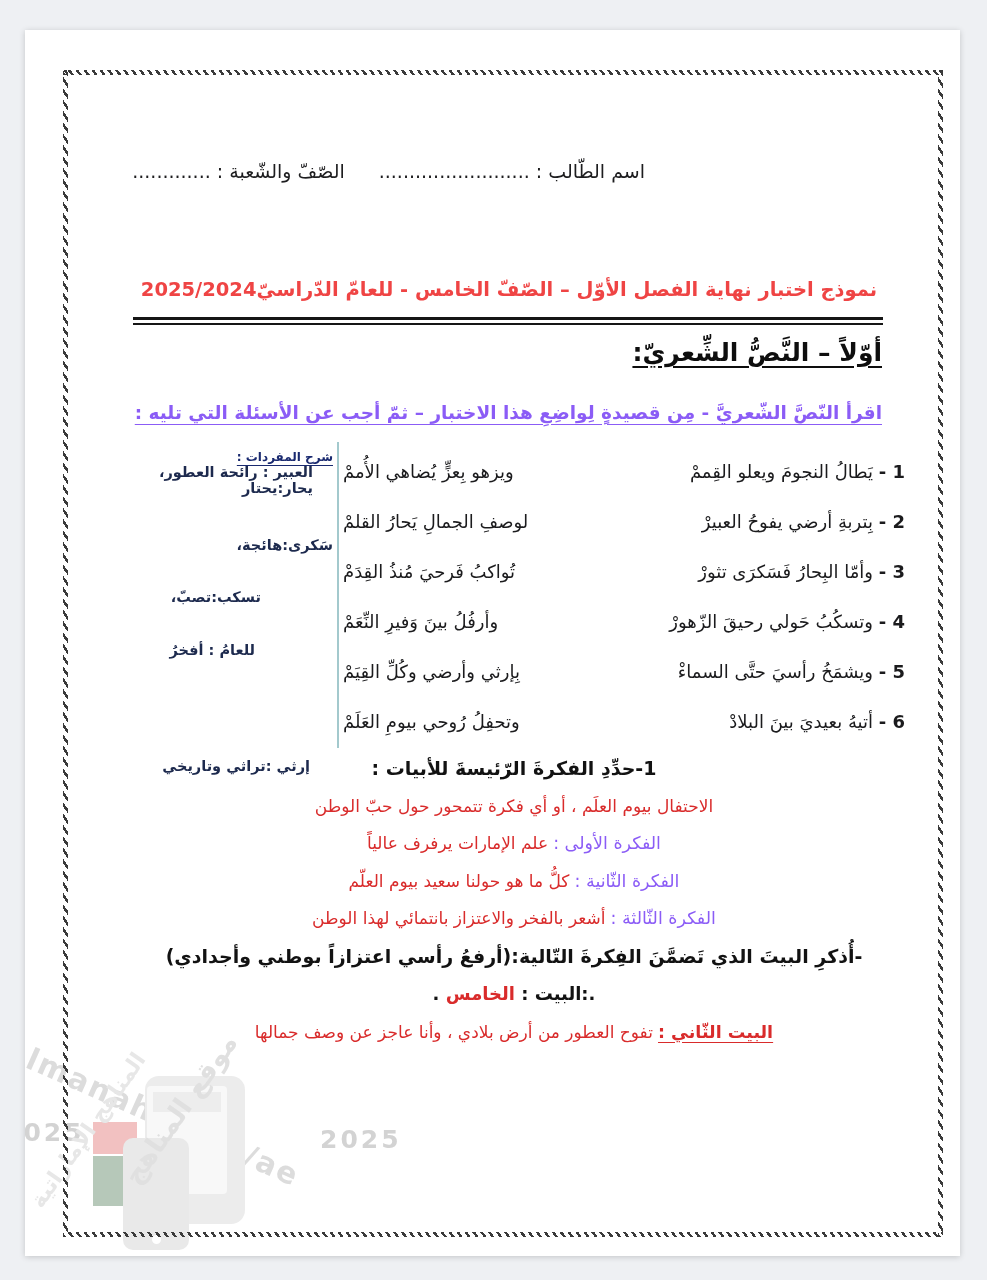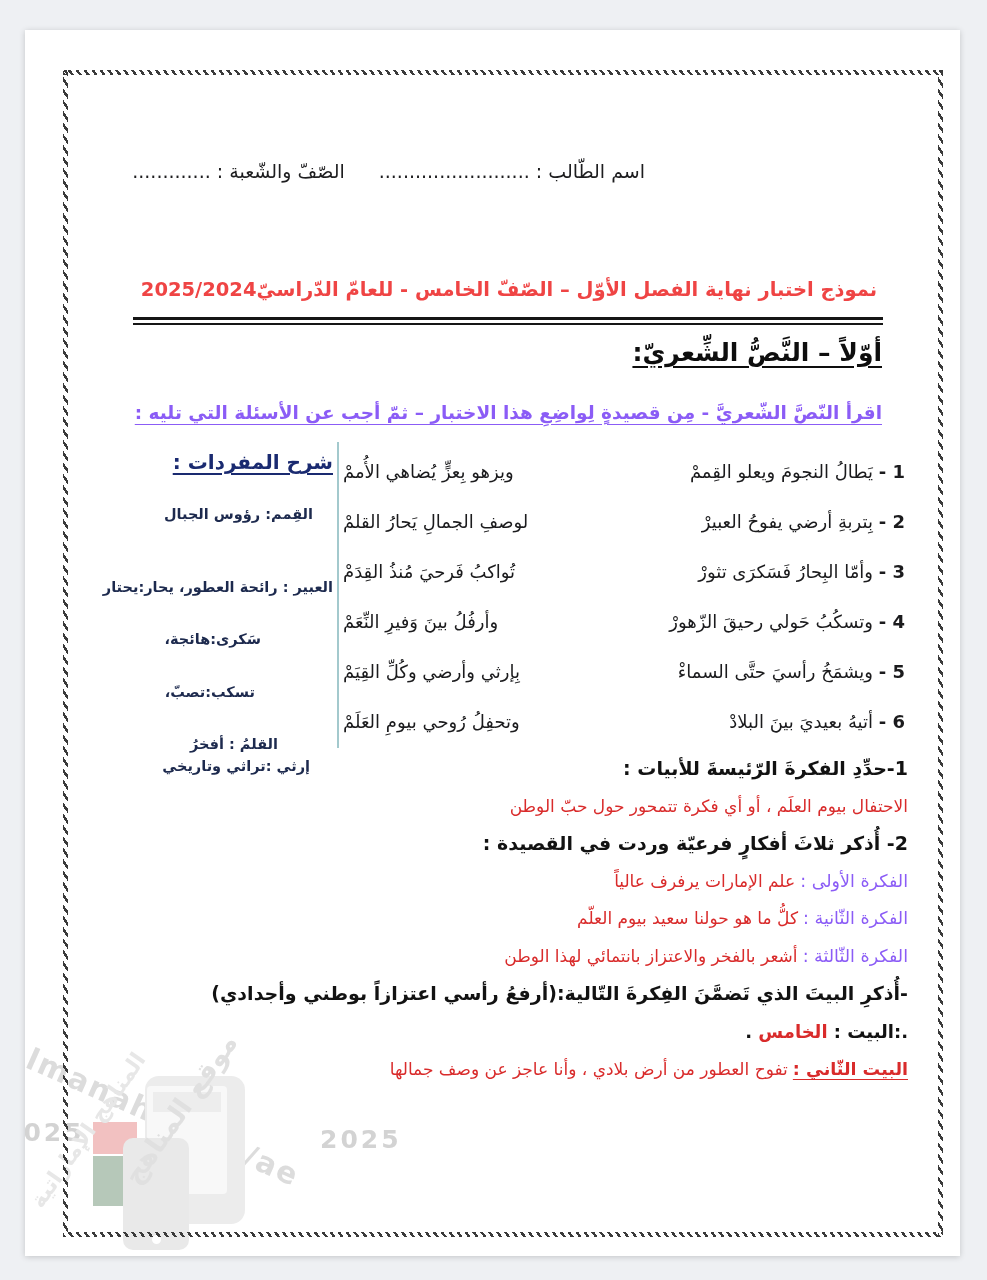"شرح المفردات :" .vocab-heading { font-size: 20px -> 12px; margin-bottom: 32px -> none }
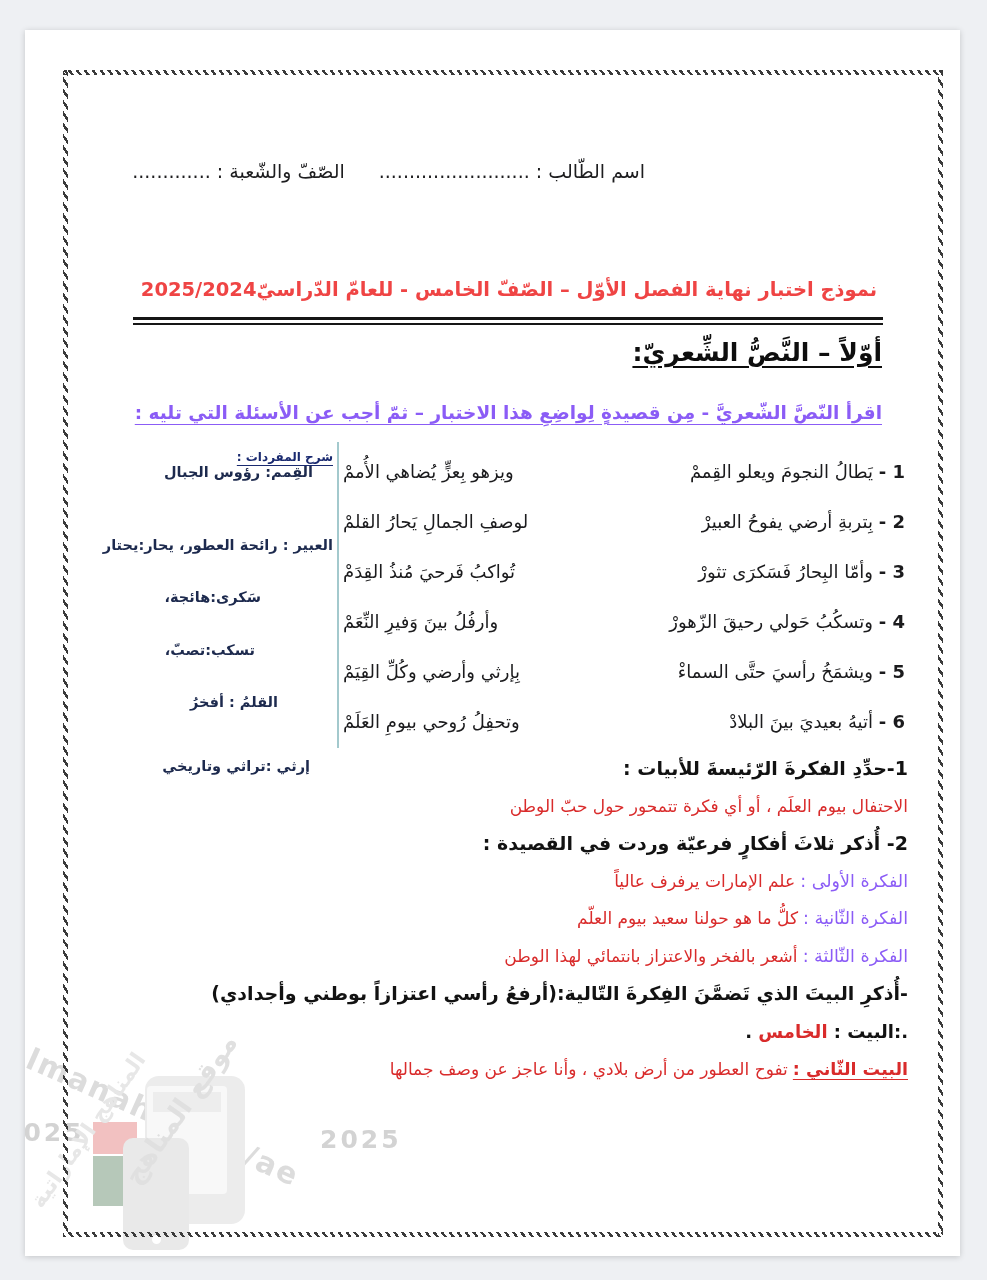"القِمم: رؤوس الجبال" div.vocab-item { html: <div>القِمم: رؤوس الجبال</div> -> none }
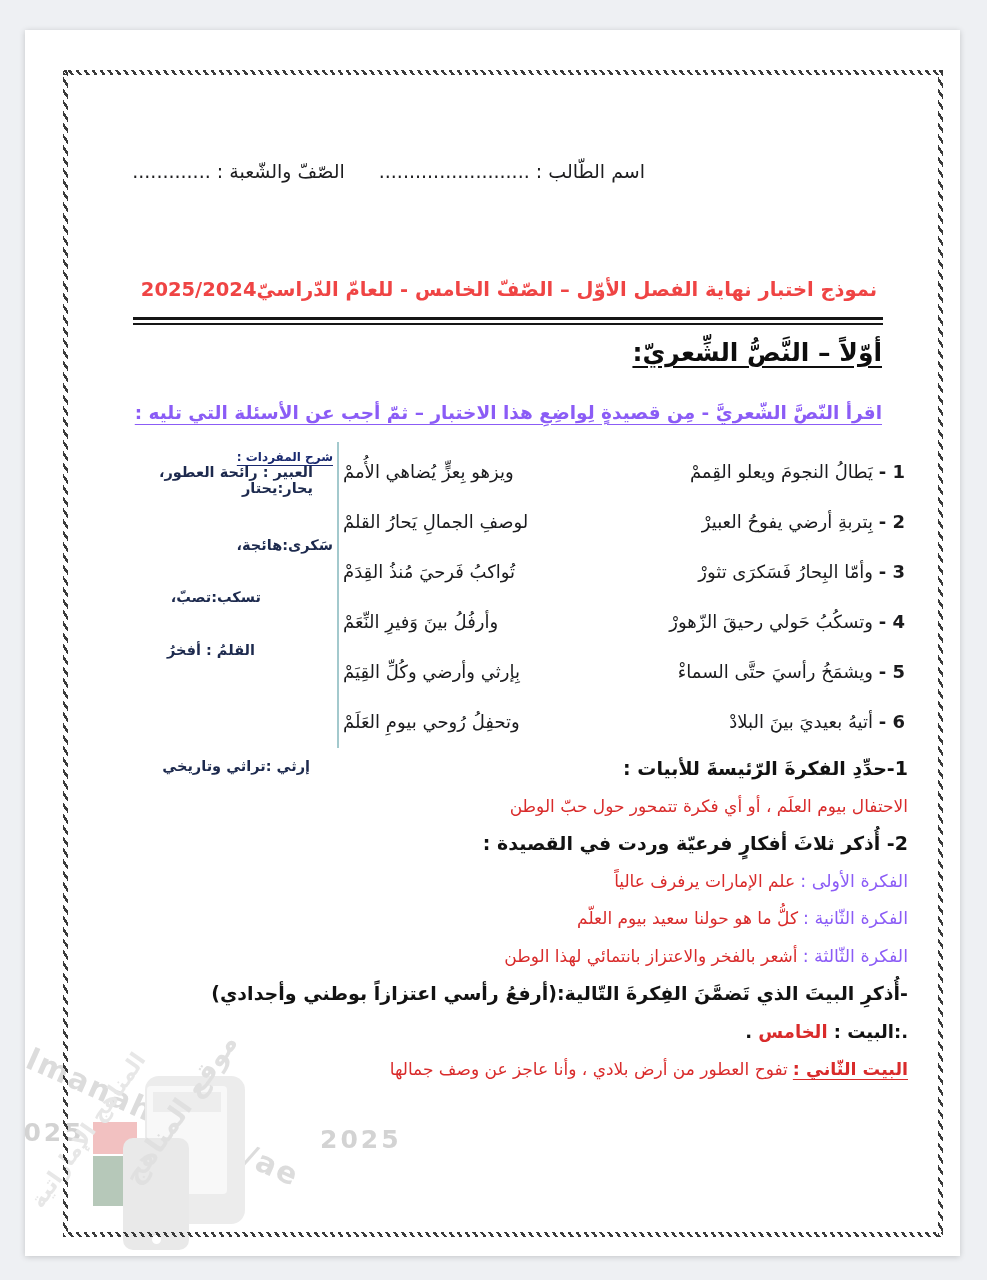"القلمُ : أفخرُ" div.vocab-item { text: القلمُ -> للعامُ }
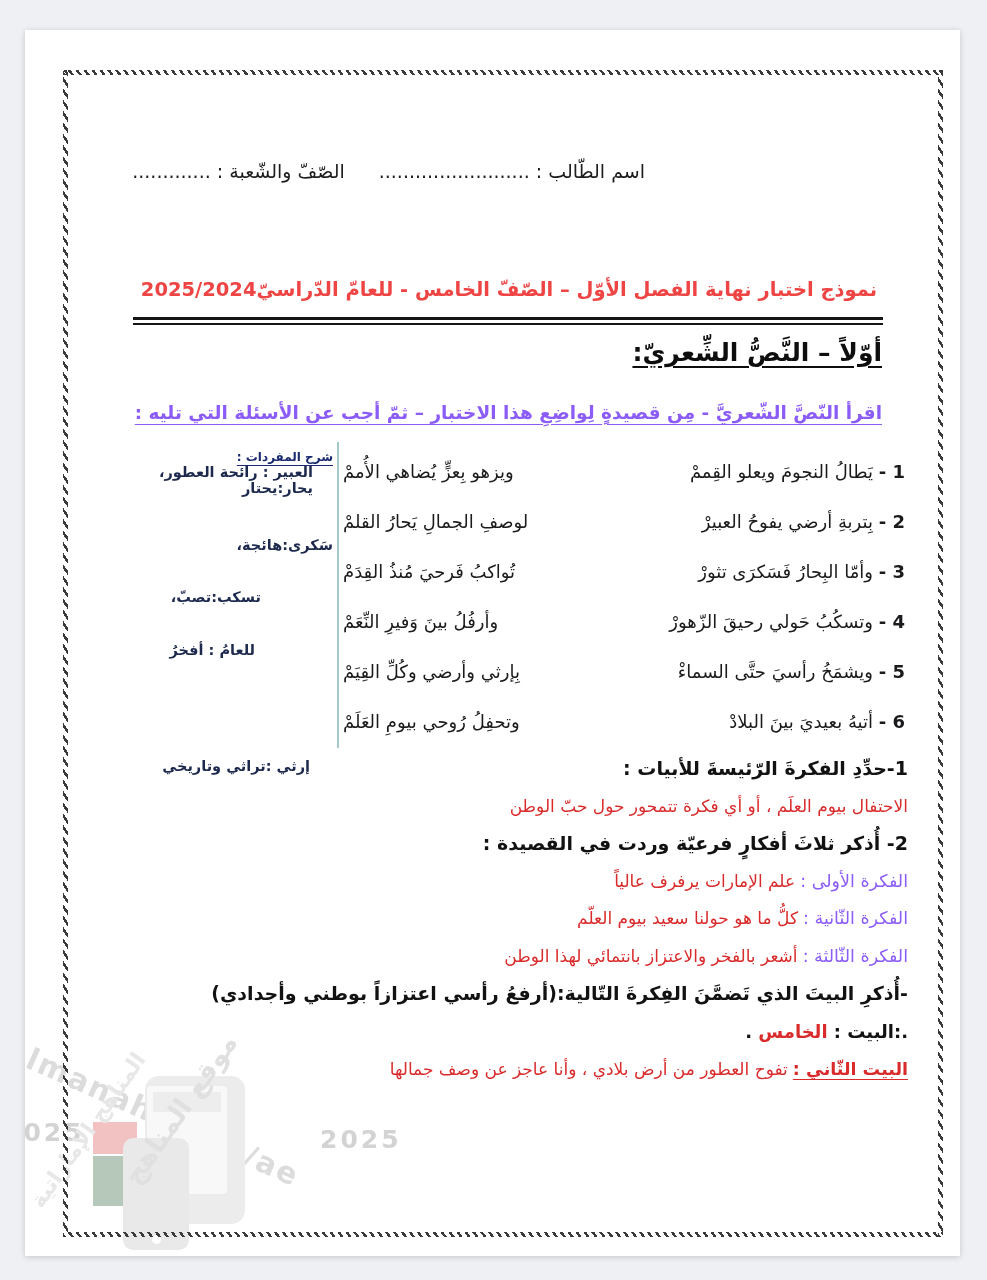"1-حدِّدِ الفكرةَ الرّئيسةَ للأبيات :" .row { text-align: none -> center }
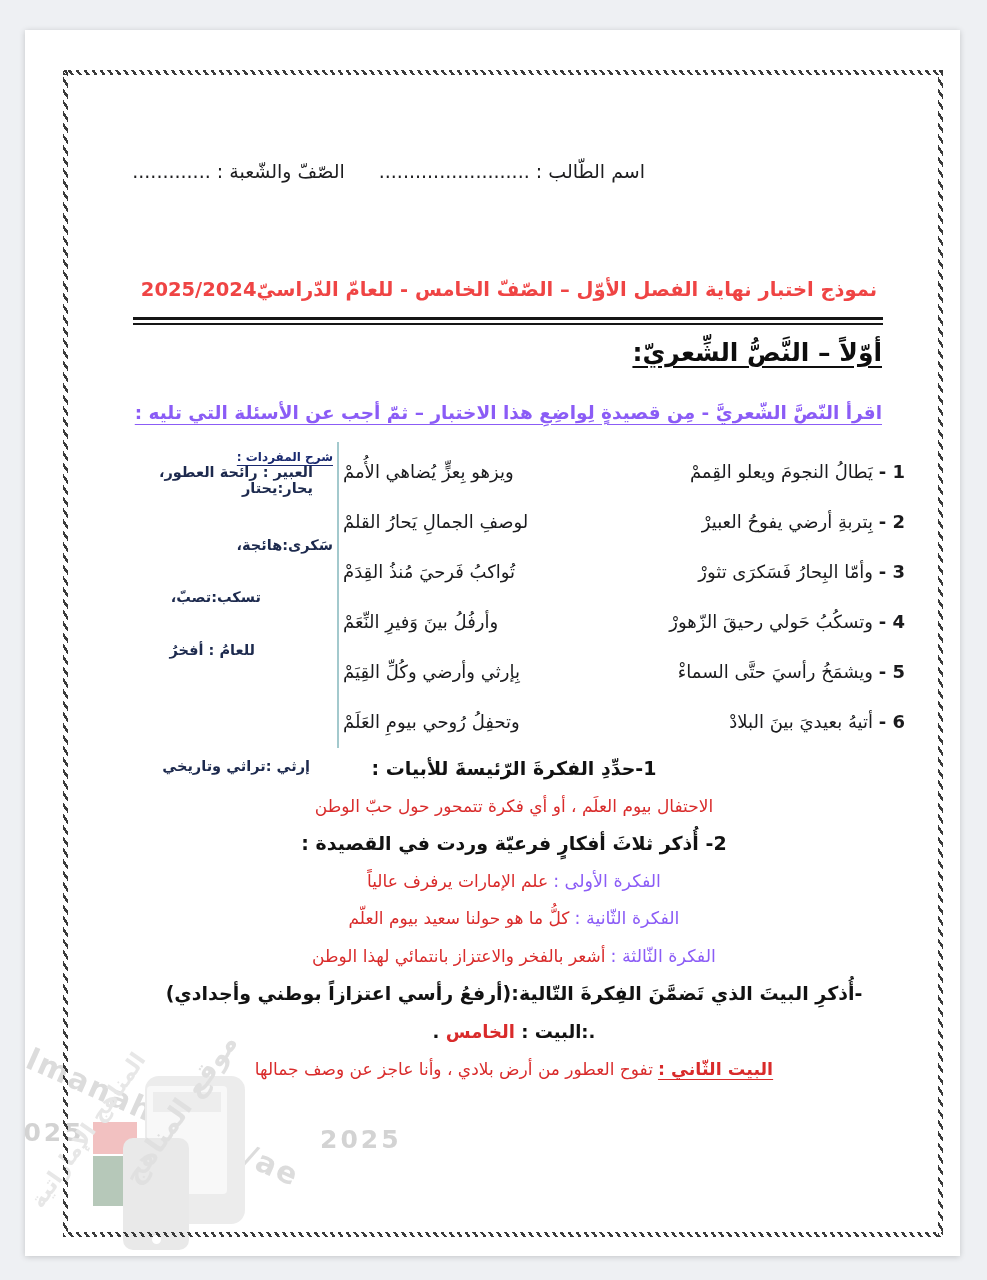"2- أُذكر ثلاثَ أفكارٍ فرعيّة" div.row { html: <div>2- أُذكر ثلاثَ أفكارٍ فرعيّة وردت في القصيدة :</div> -> none }
